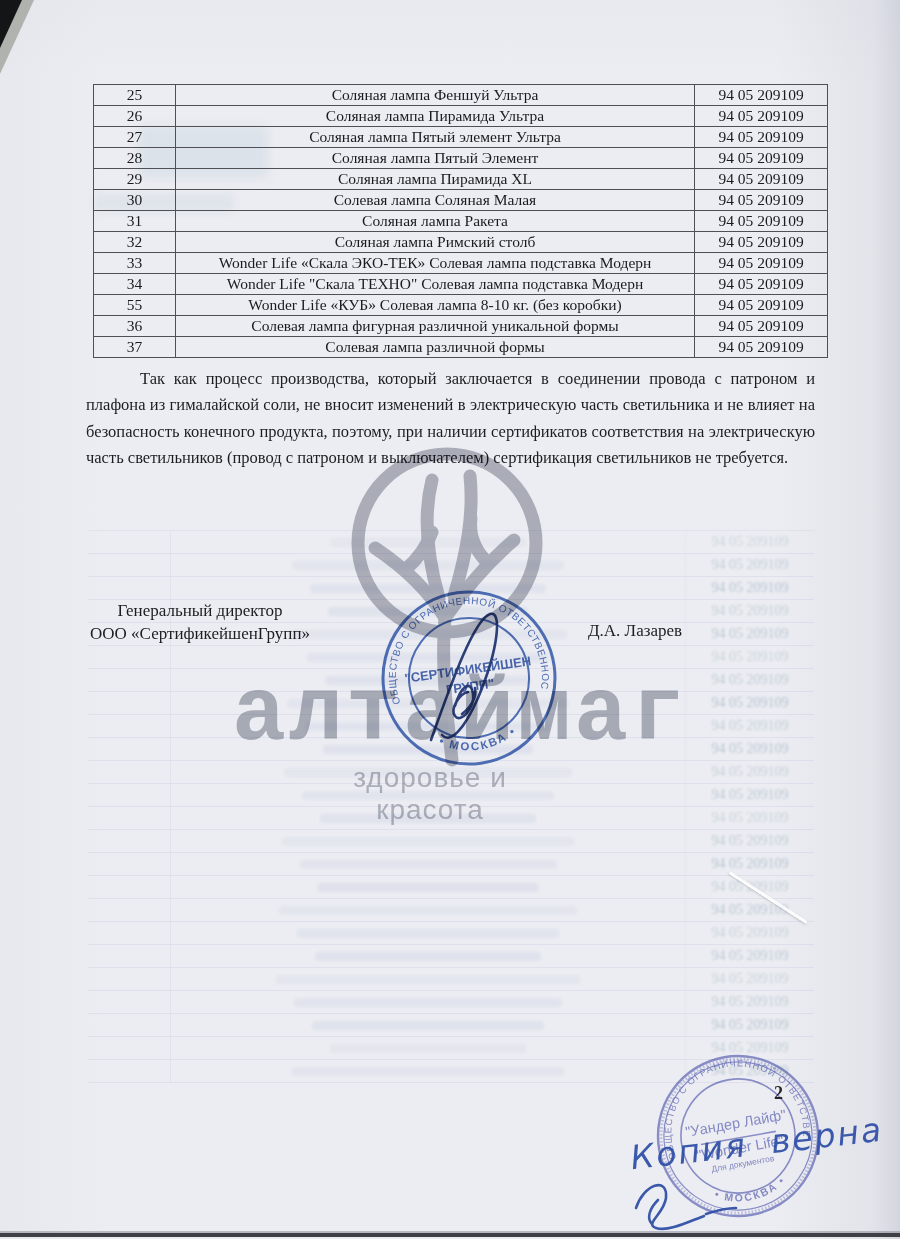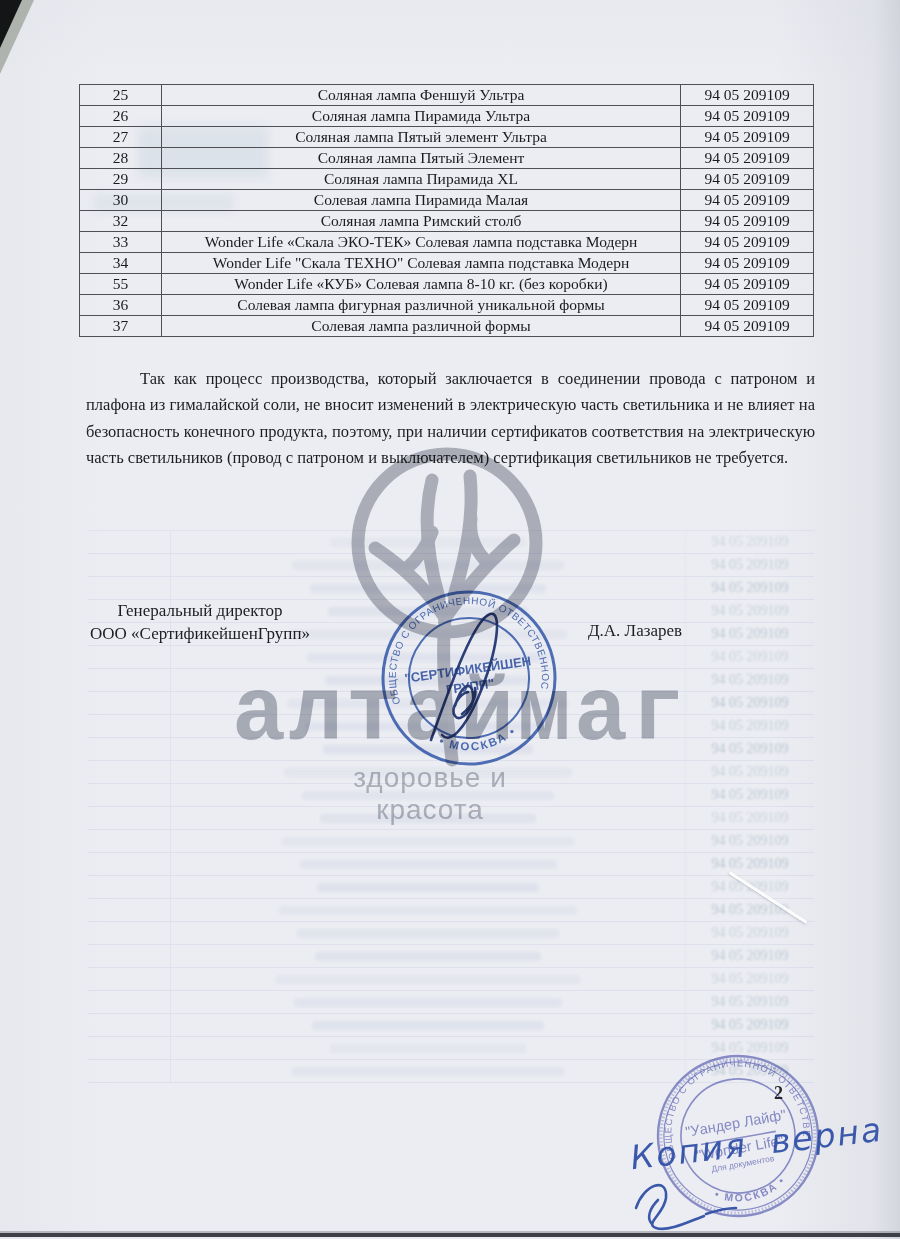"25" table.cert-table { left: 79px -> 93px }
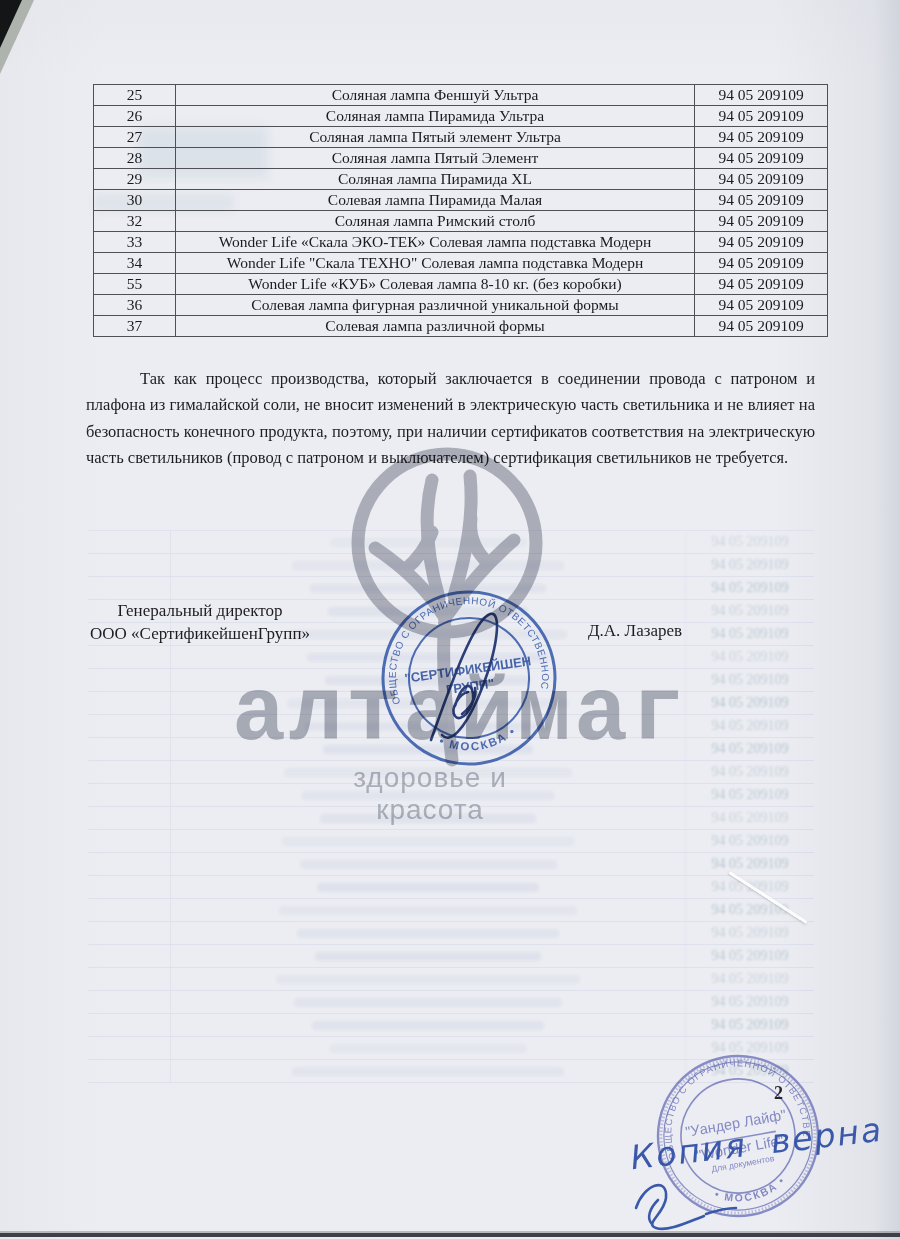"Солевая лампа Пирамида Малая" td.c-name { text: Пирамида -> Соляная }
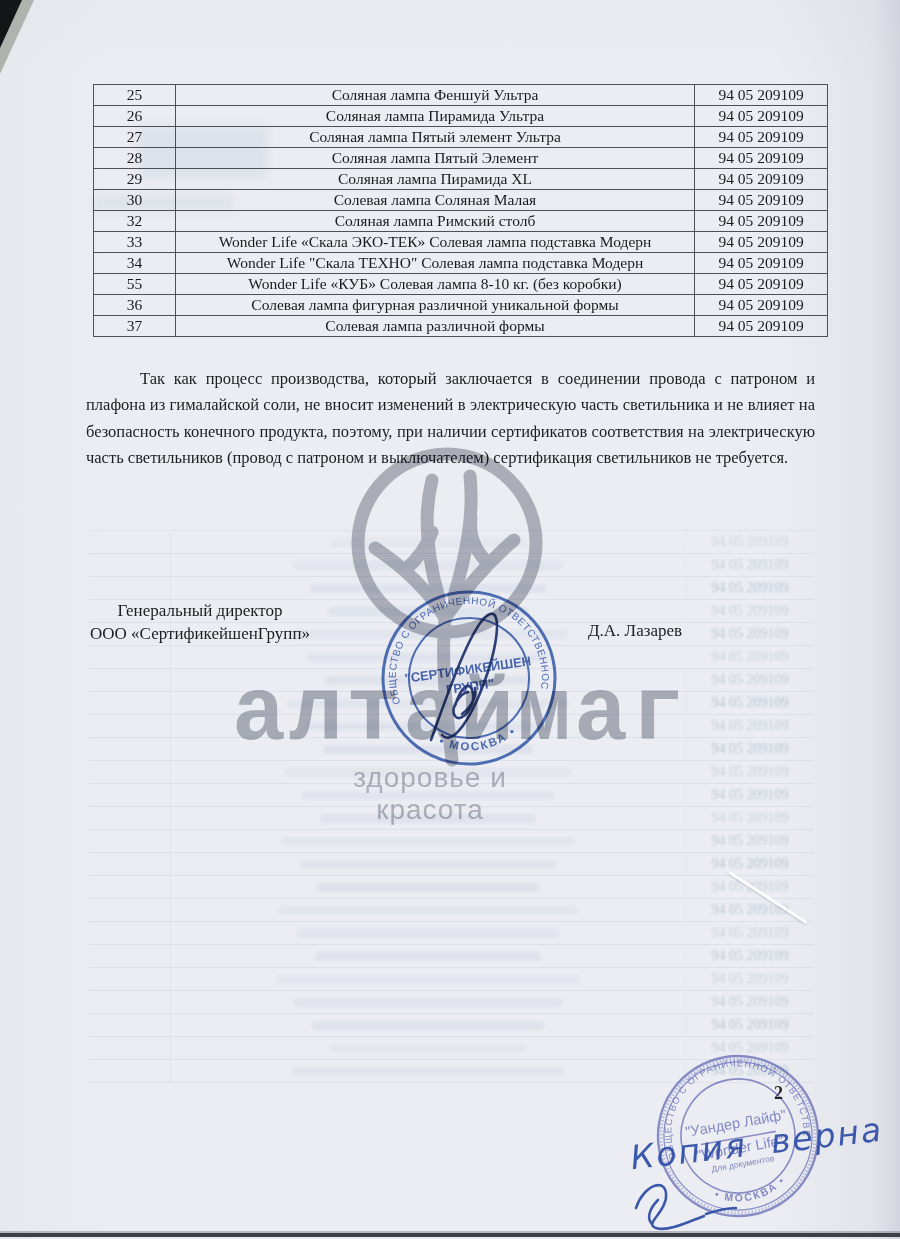"31" tr { html: none -> <tr> <td>31</td> <td>Соляная лампа Ракета</td> <td>94 05 209109</td> </tr> }
